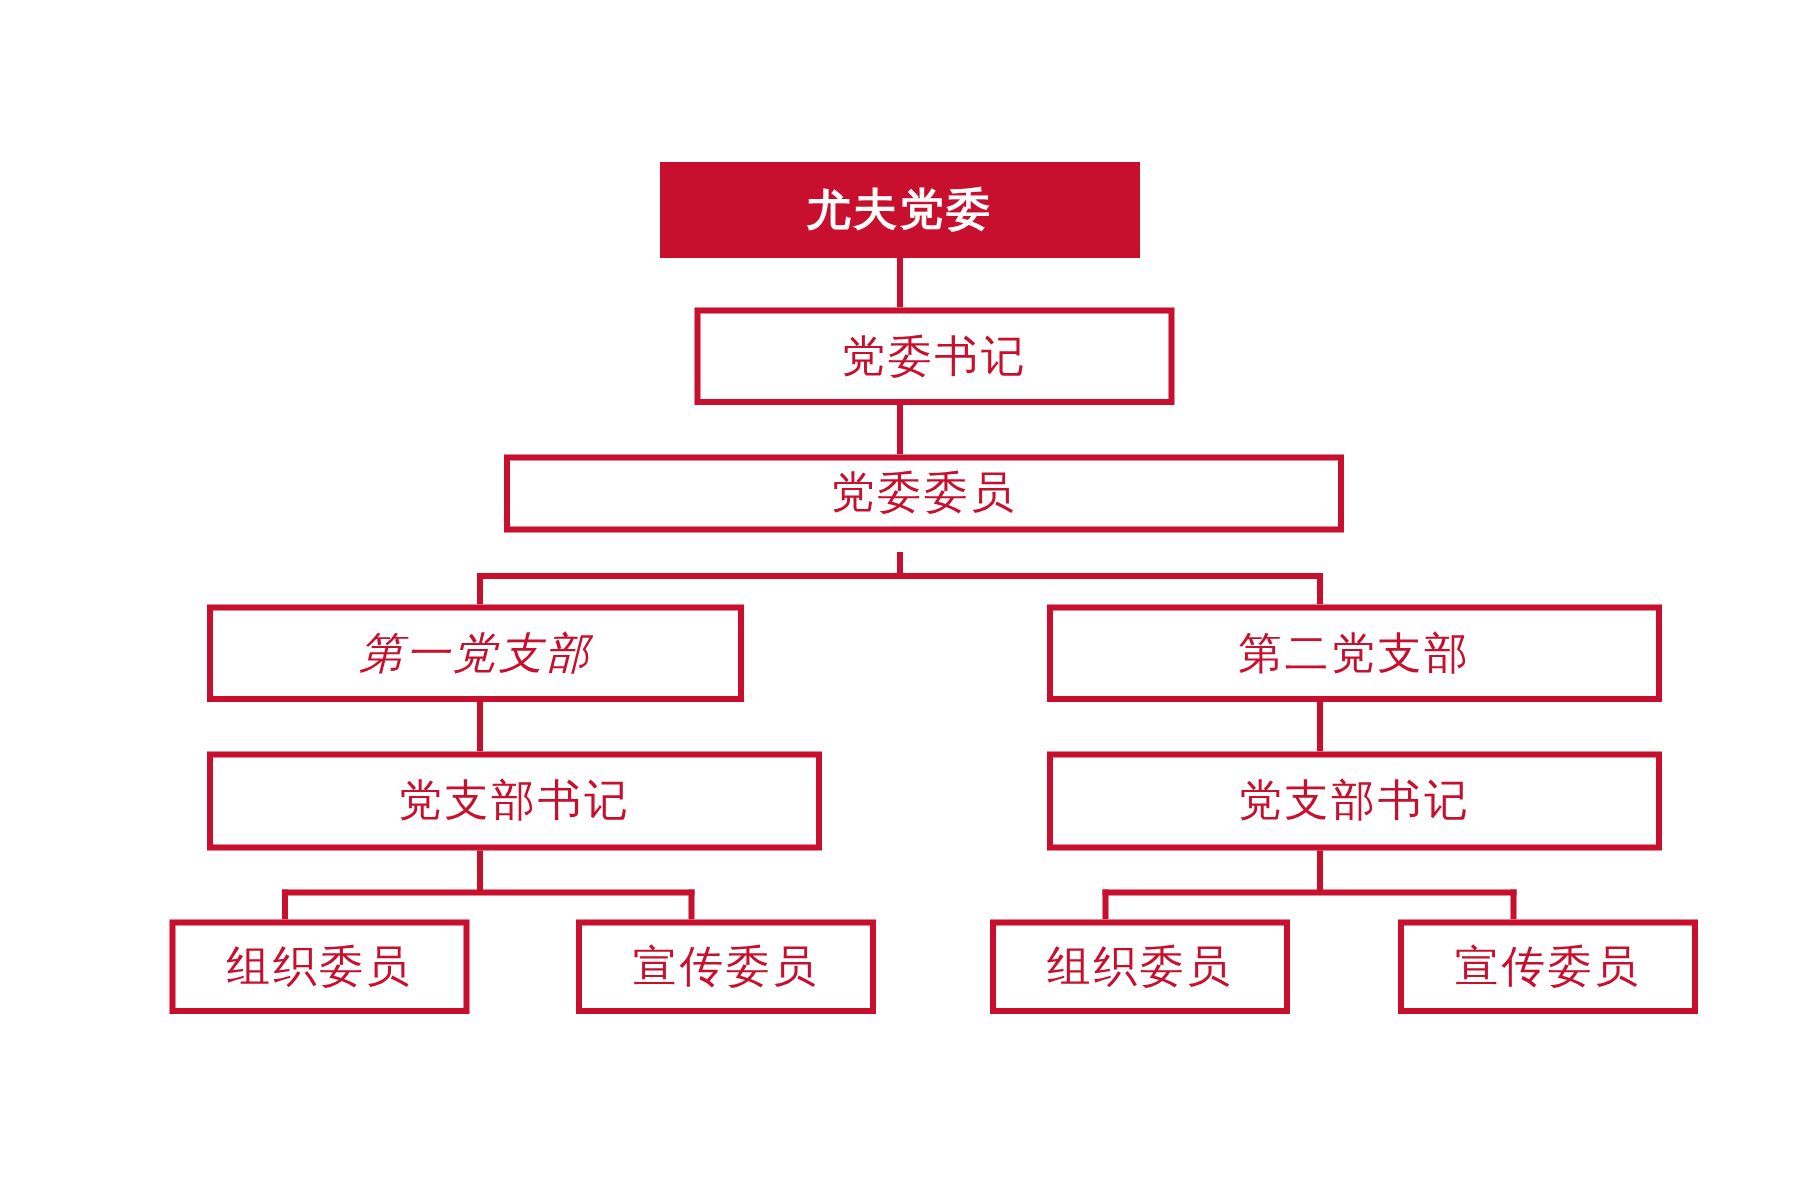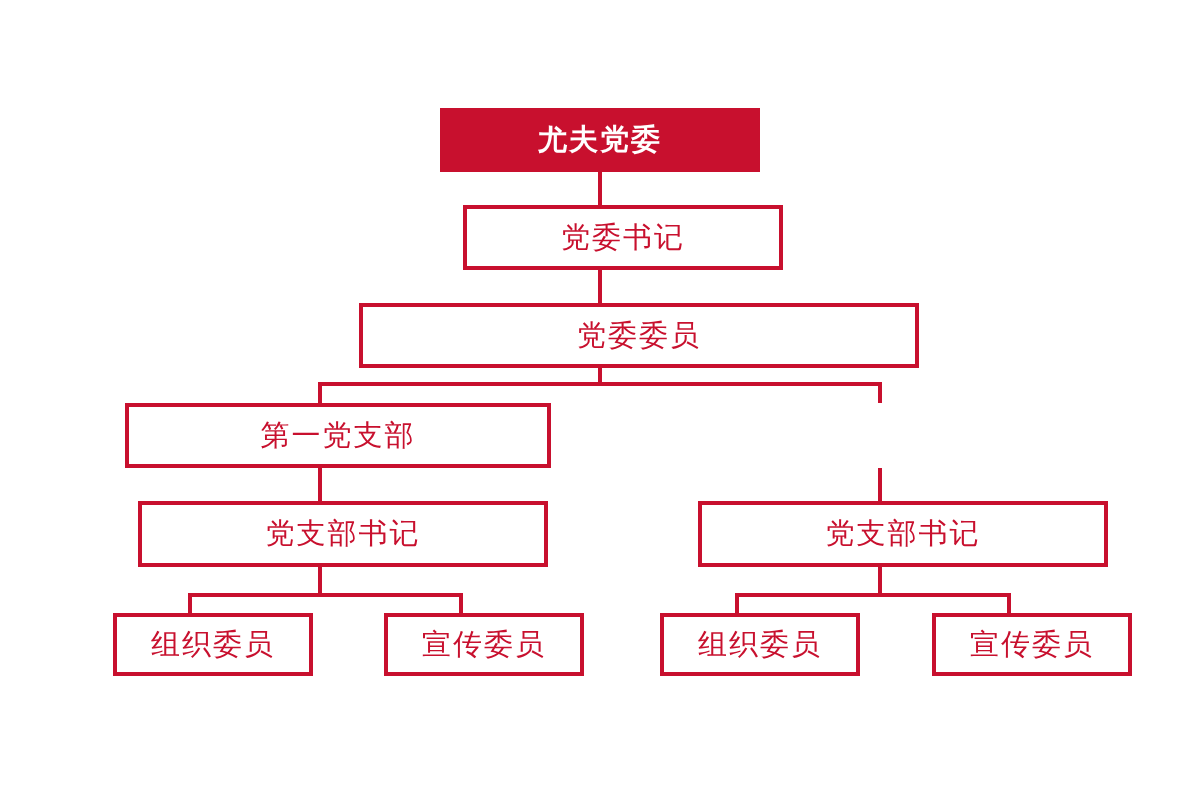"党委委员" div.box { height: 65px -> 52px; left: 336px -> 313px }
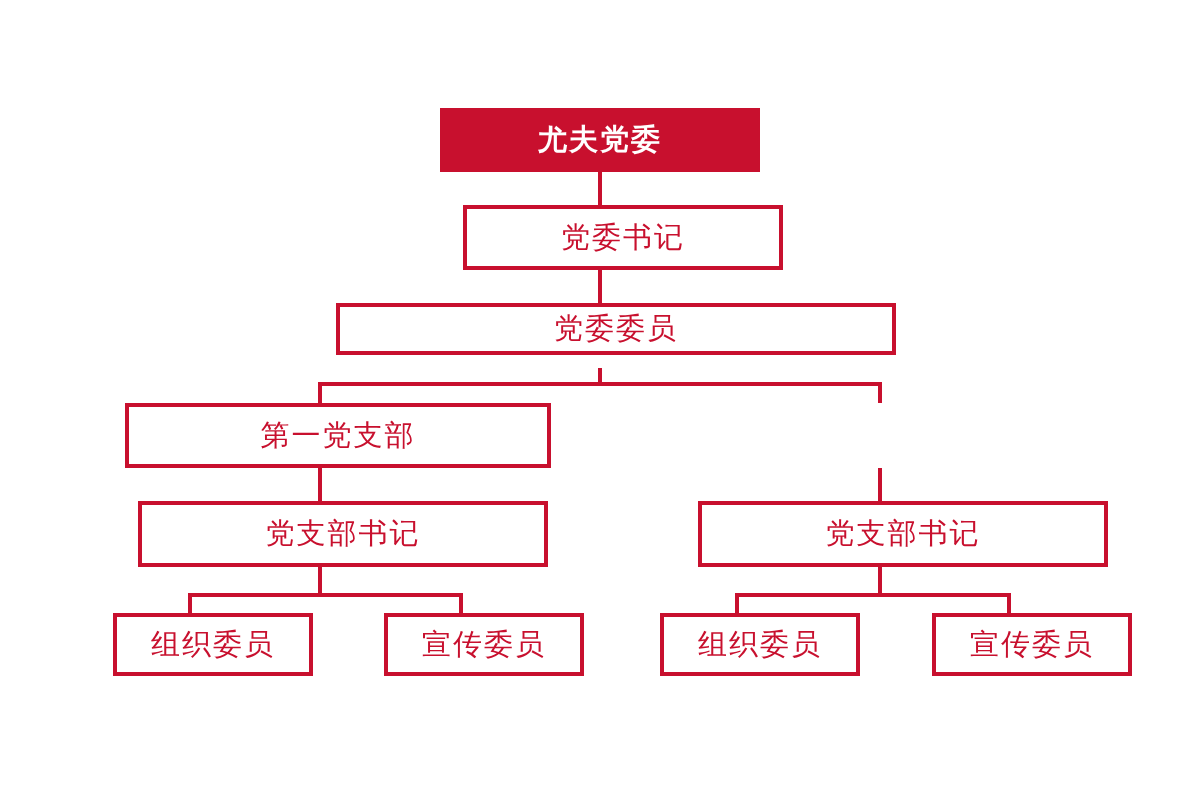"第一党支部" div.box { font-style: none -> italic; left: 102px -> 115px; width: 426px -> 358px }
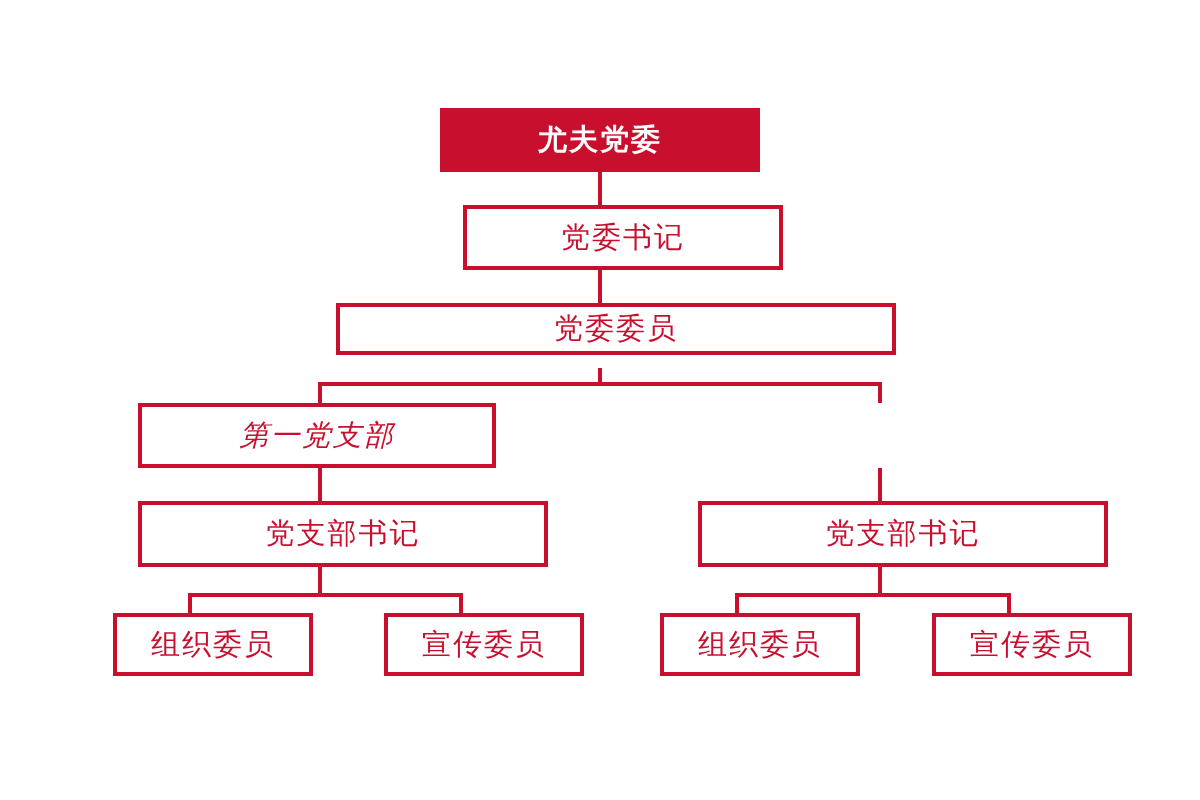"第二党支部" div.box { html: none -> <div>第二党支部</div> }
